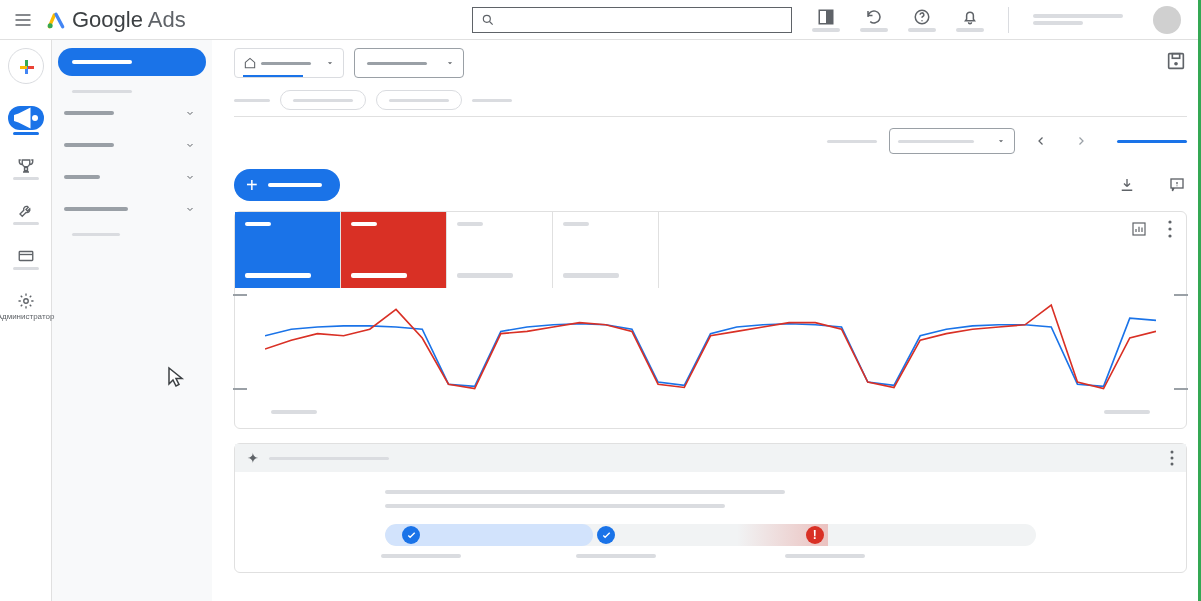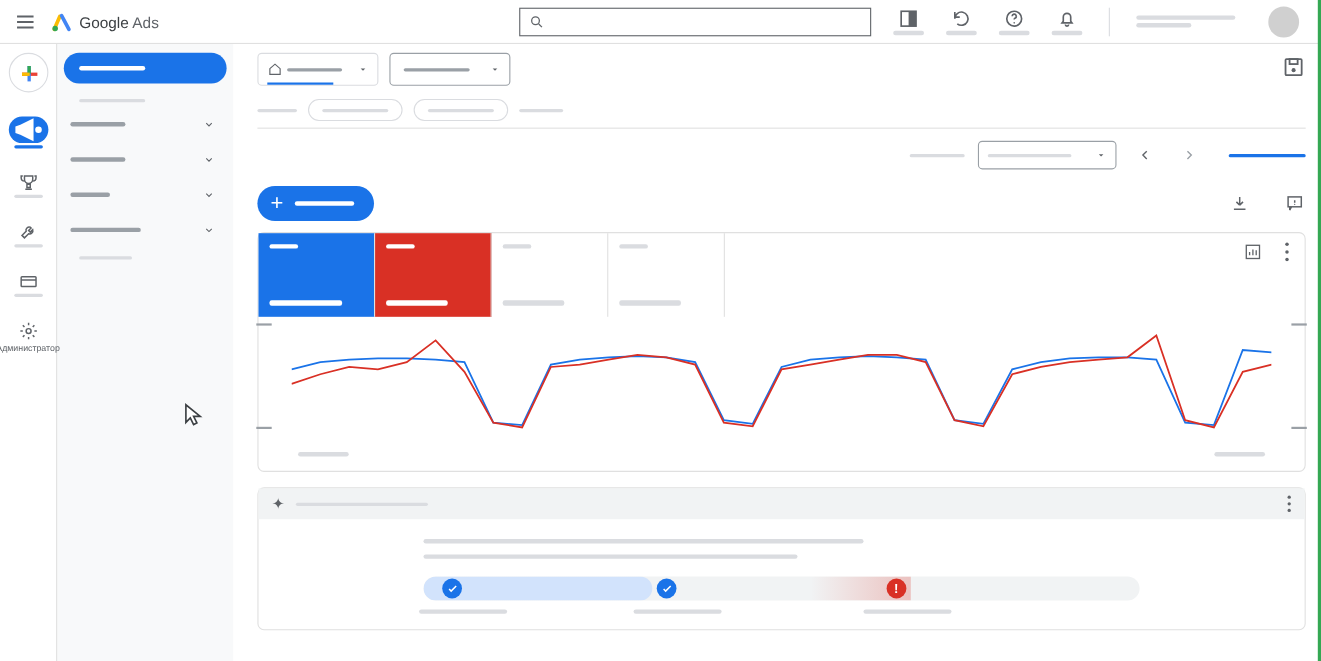"Google Ads" .logo-text { font-size: 14px -> 22px }
